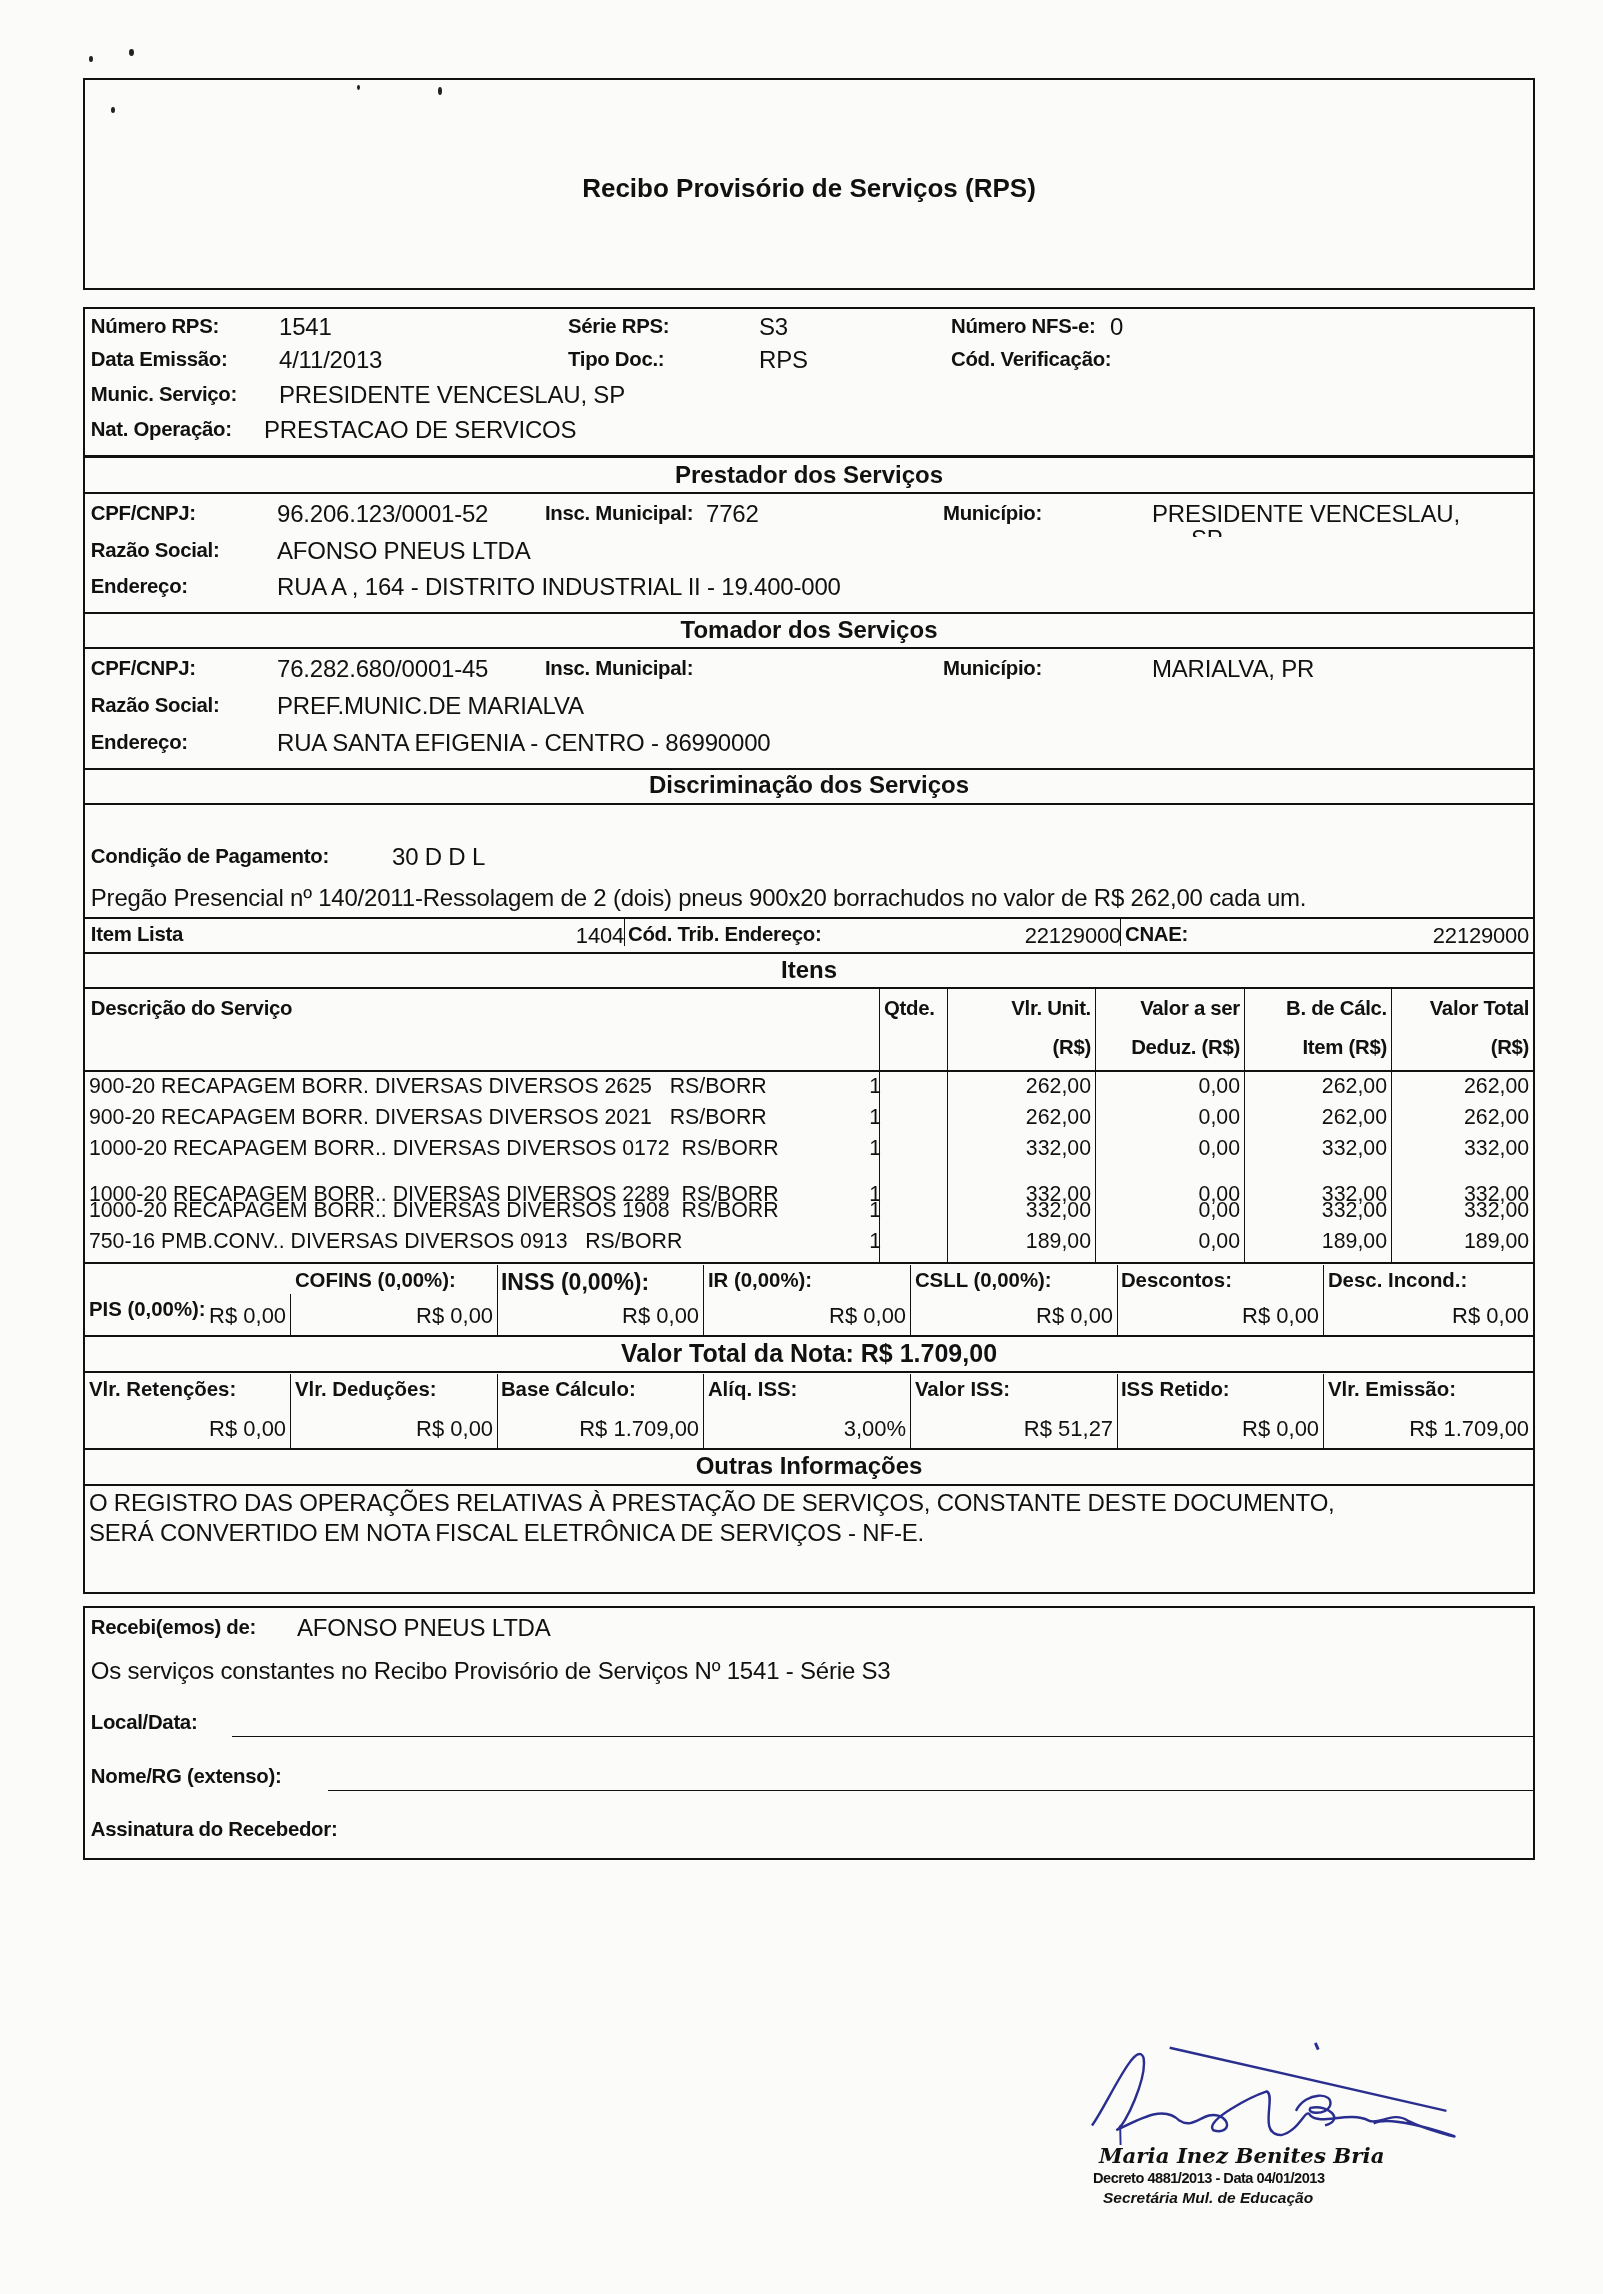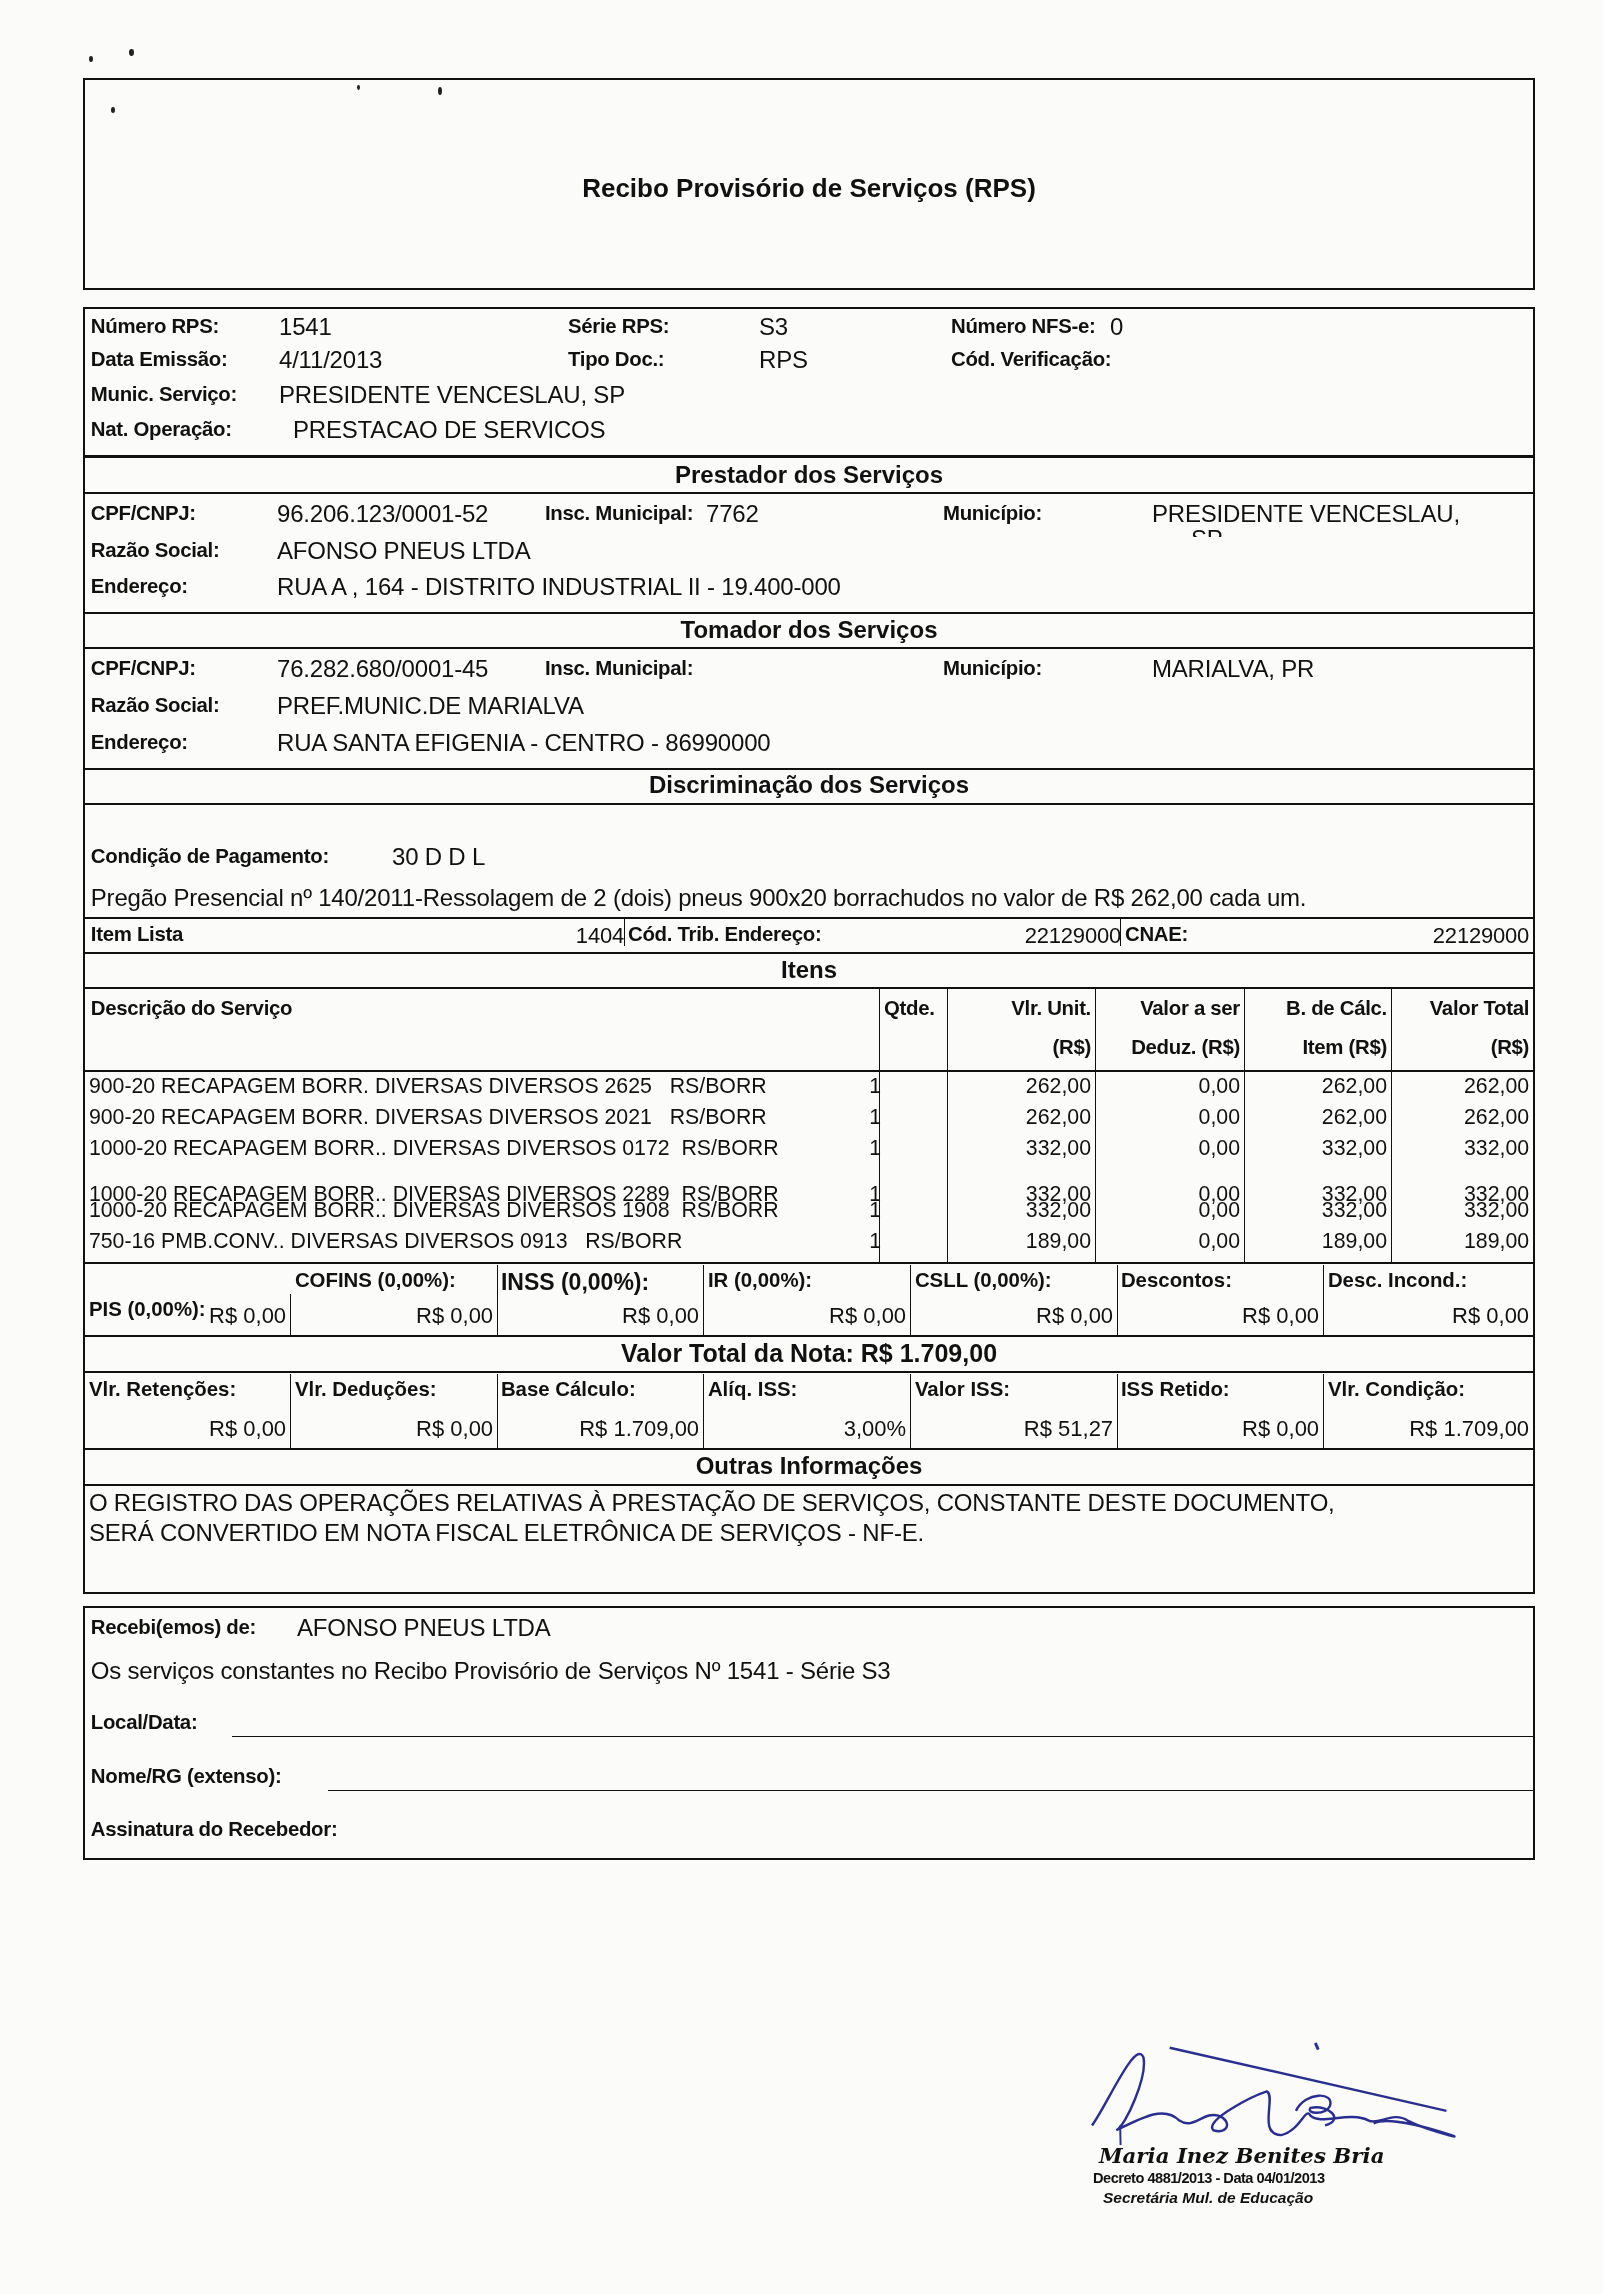"PRESTACAO DE SERVICOS" span.abs { left: 208px -> 179px }
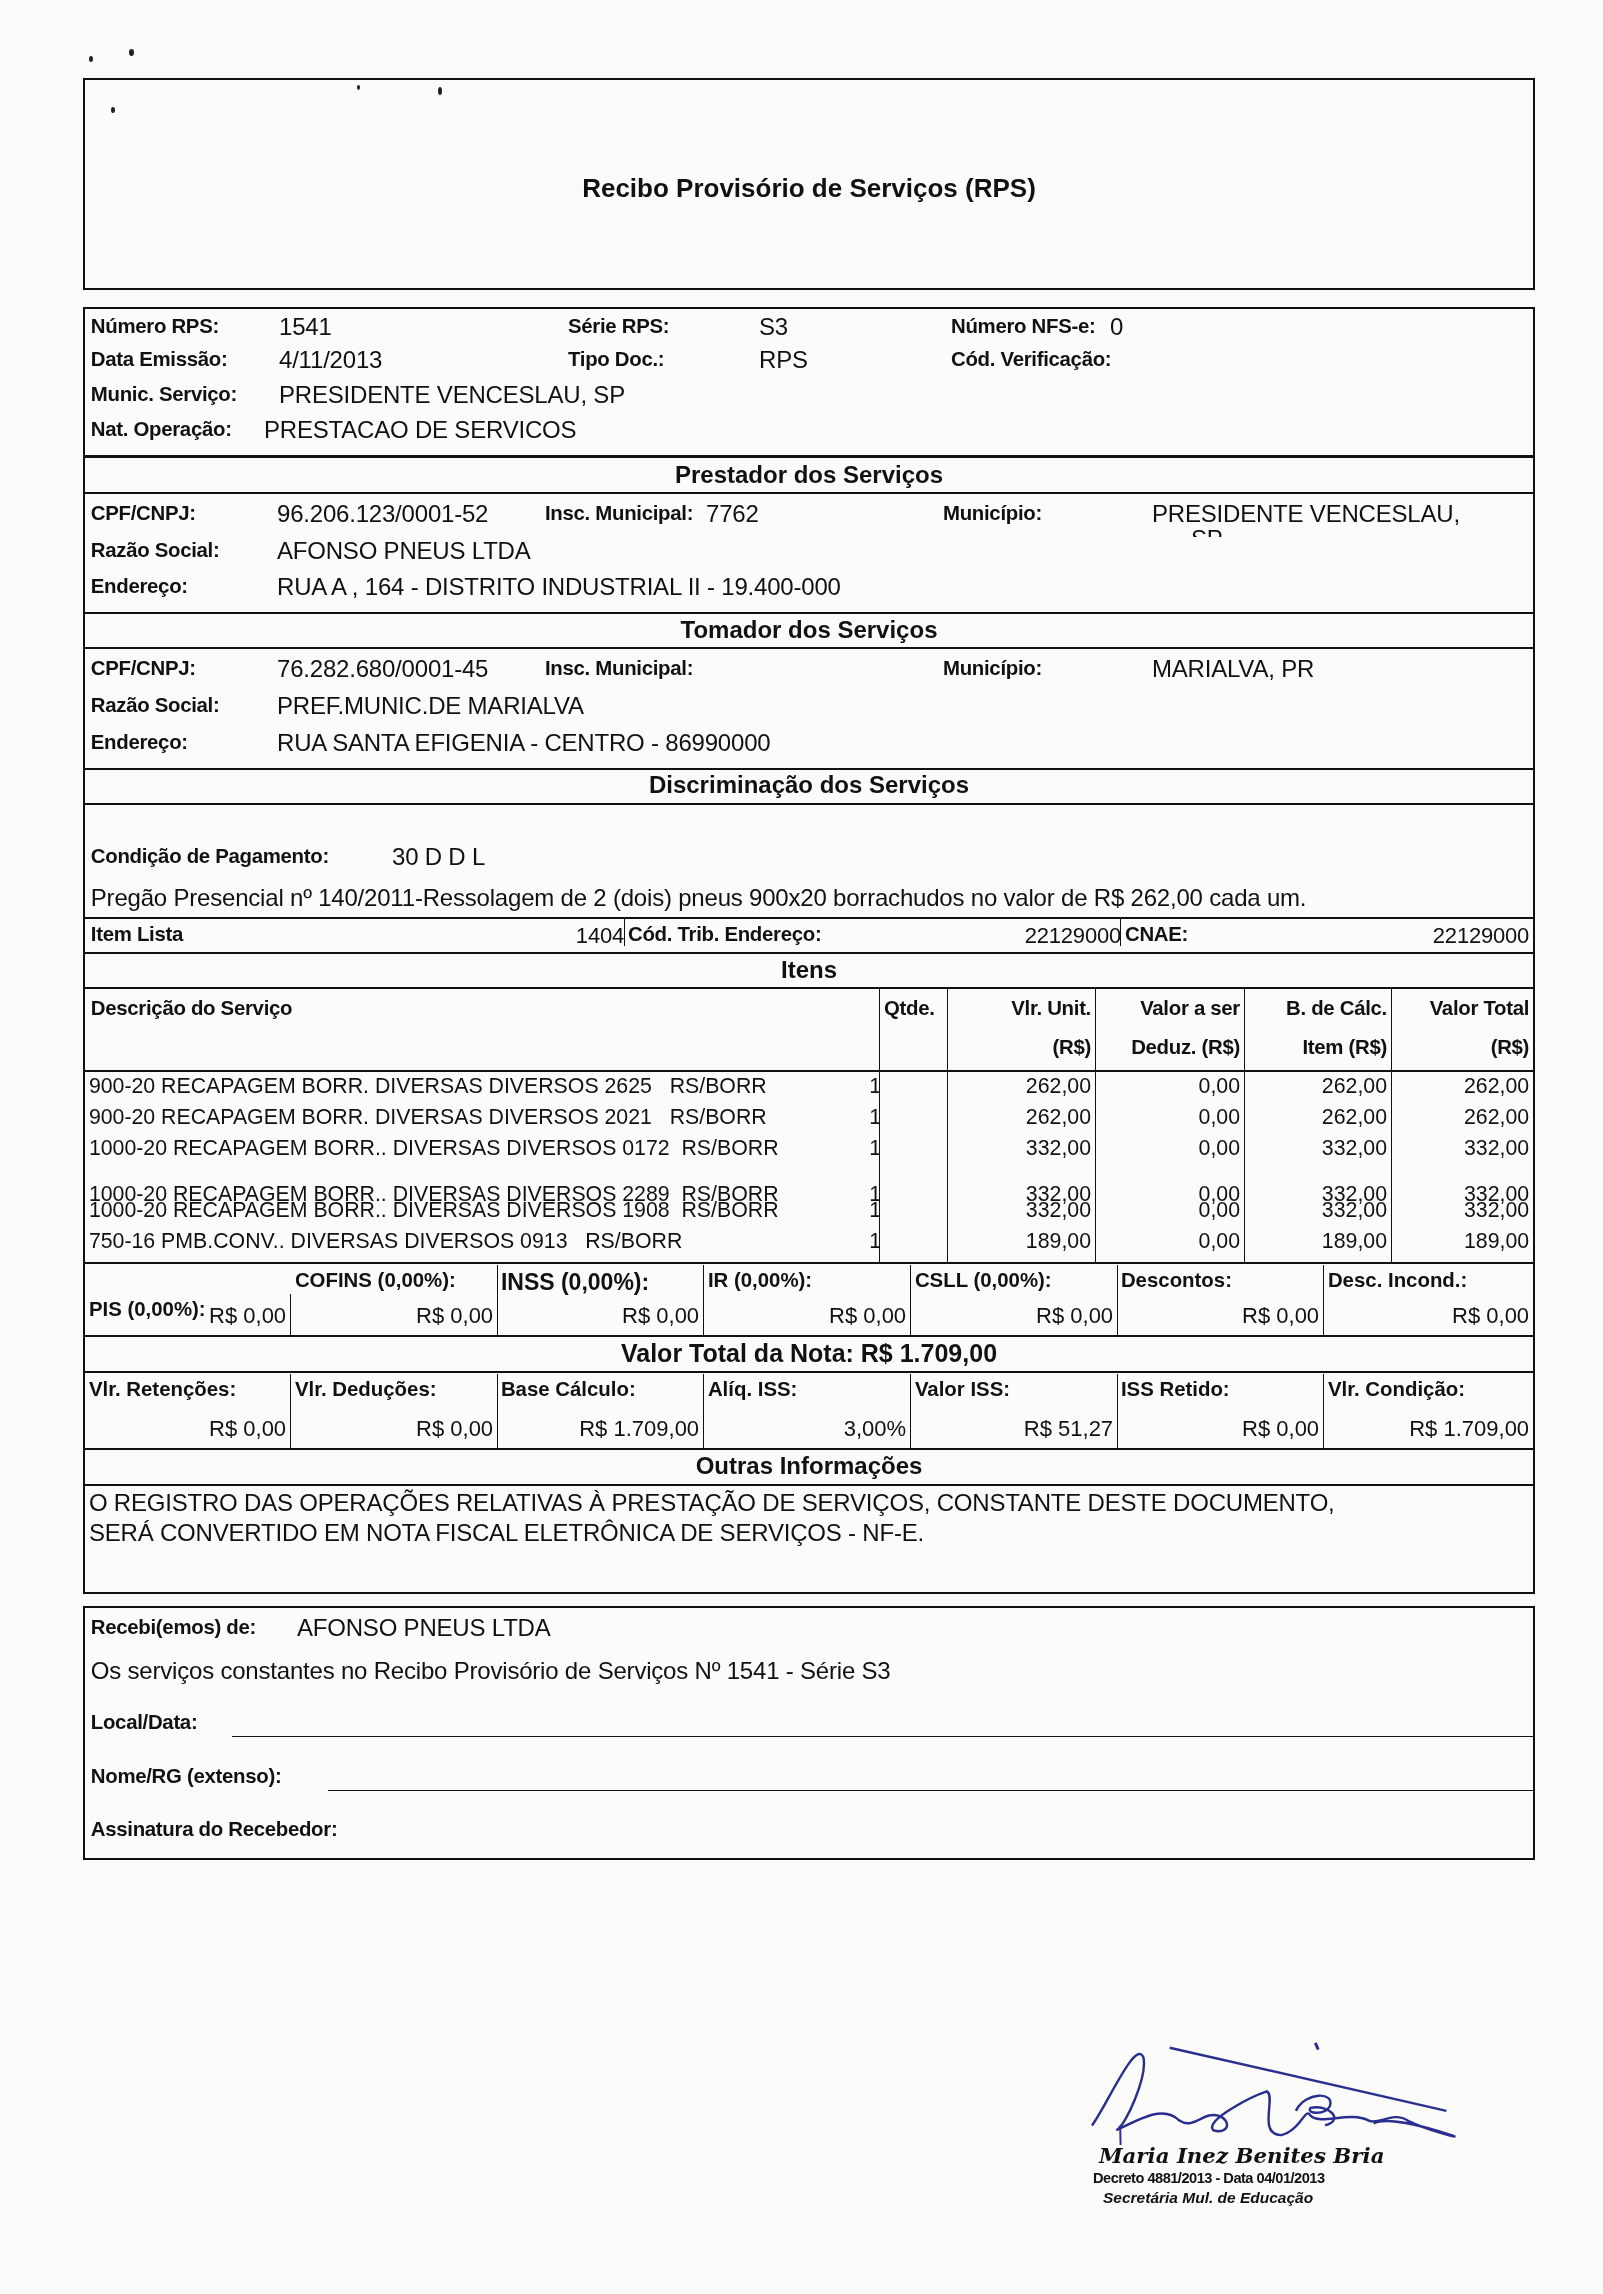"Vlr. Condição:" span.l { text: Condição -> Emissão }
